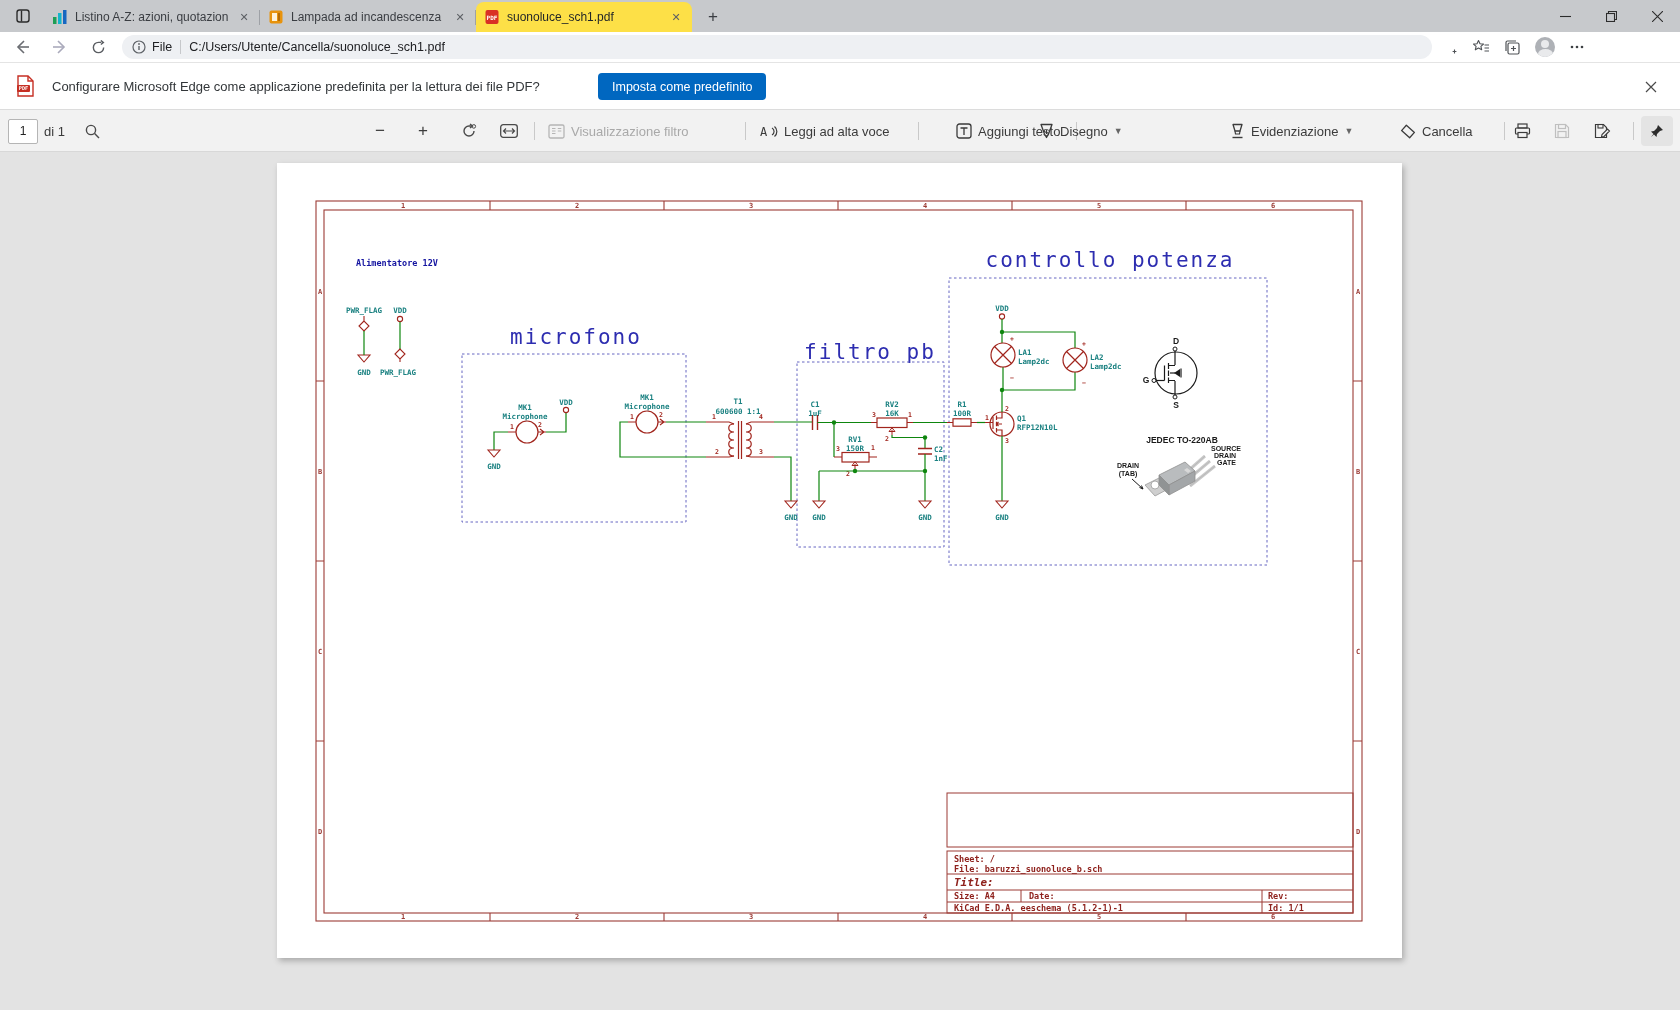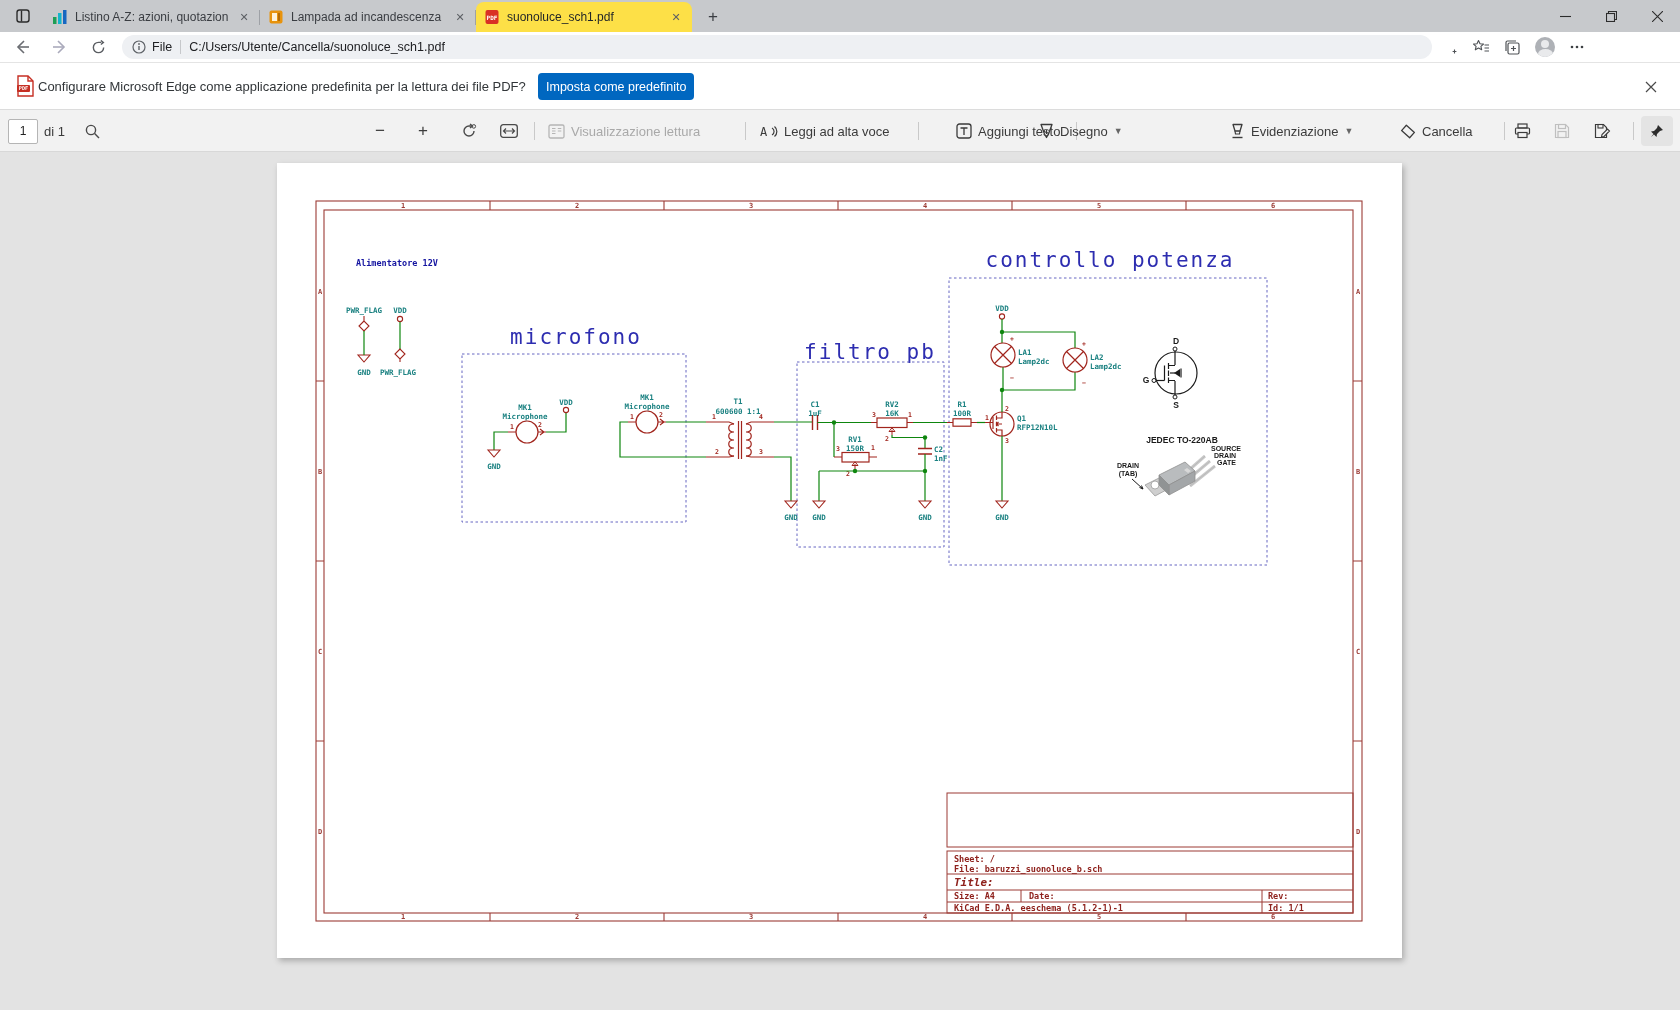"Configurare Microsoft Edge come" .notif-text { margin-left: 2px -> 16px }
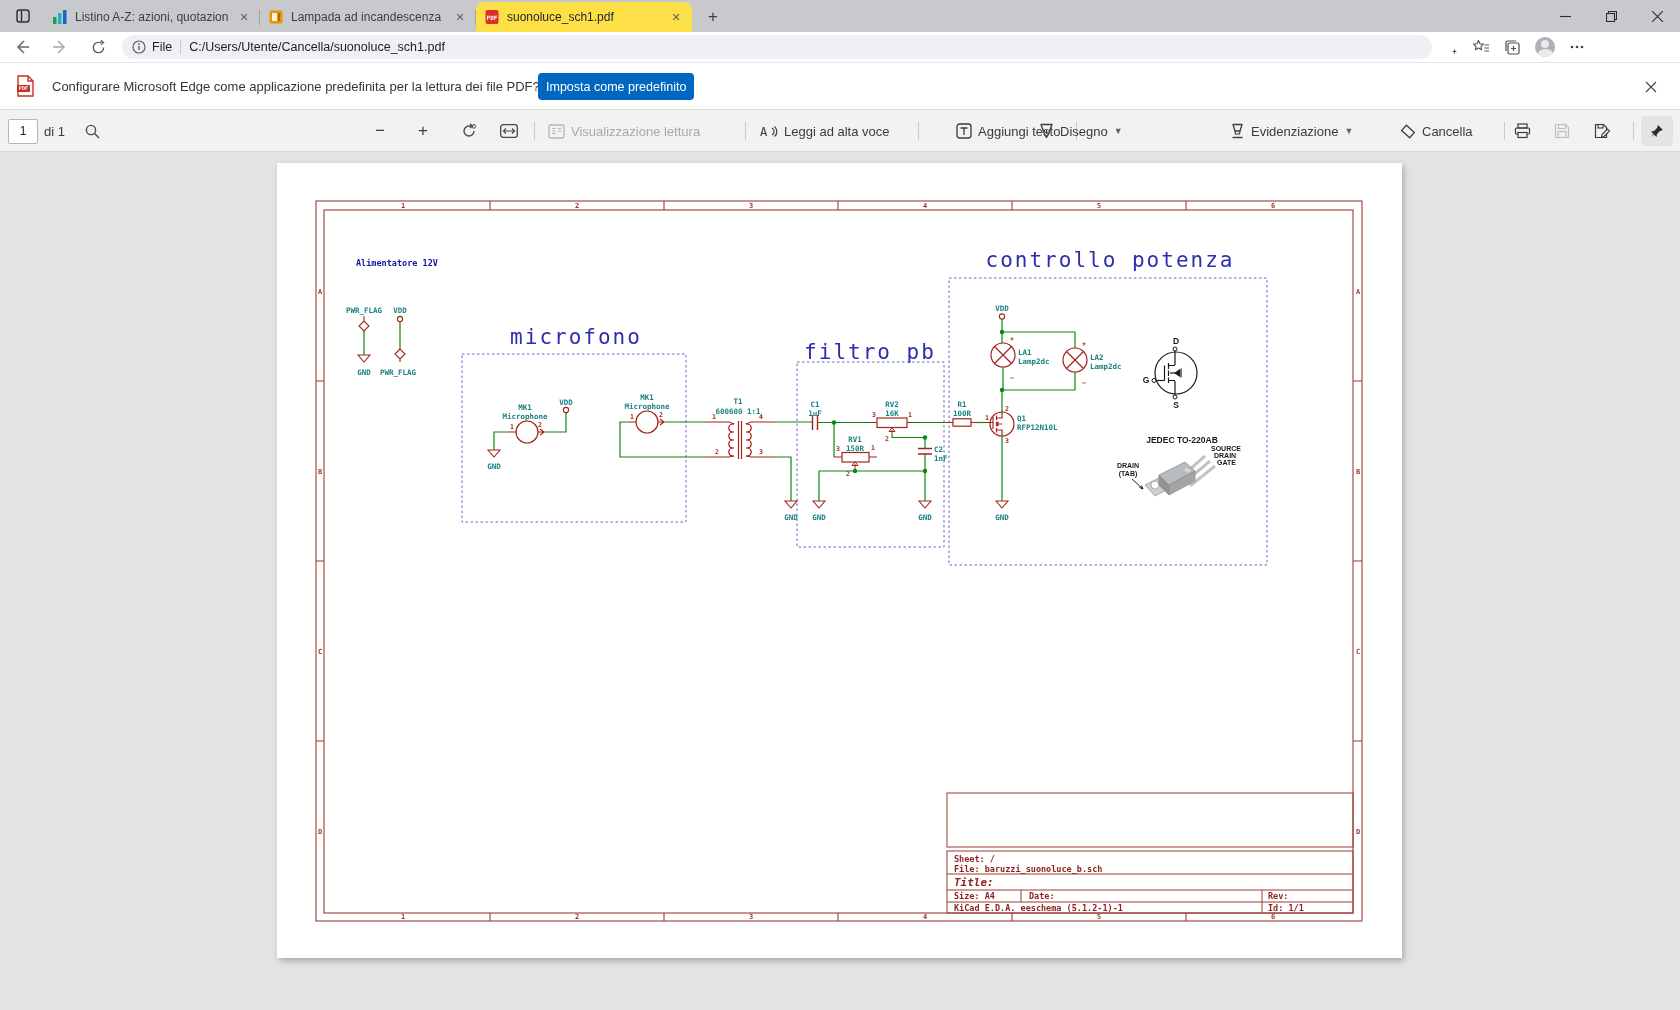"Imposta come predefinito" .notif-btn { left: 538px -> 598px; padding: 0 8px -> 0 14px }
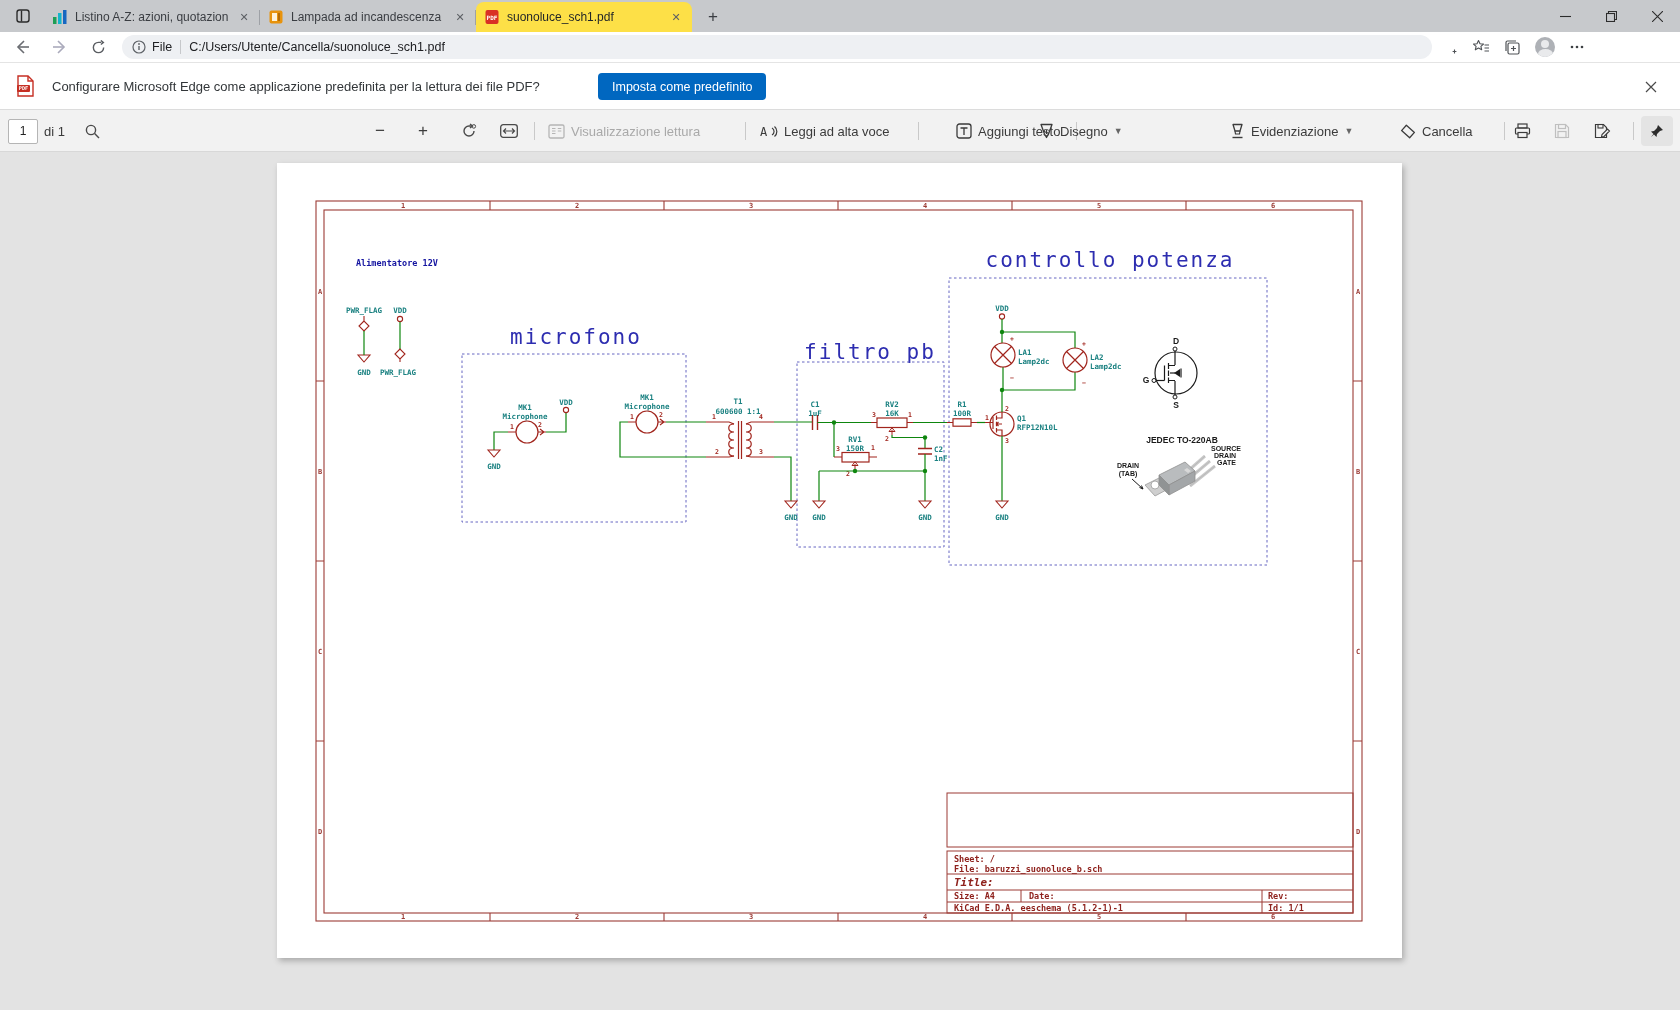"Visualizzazione lettura" span.muted { text: lettura -> filtro }
